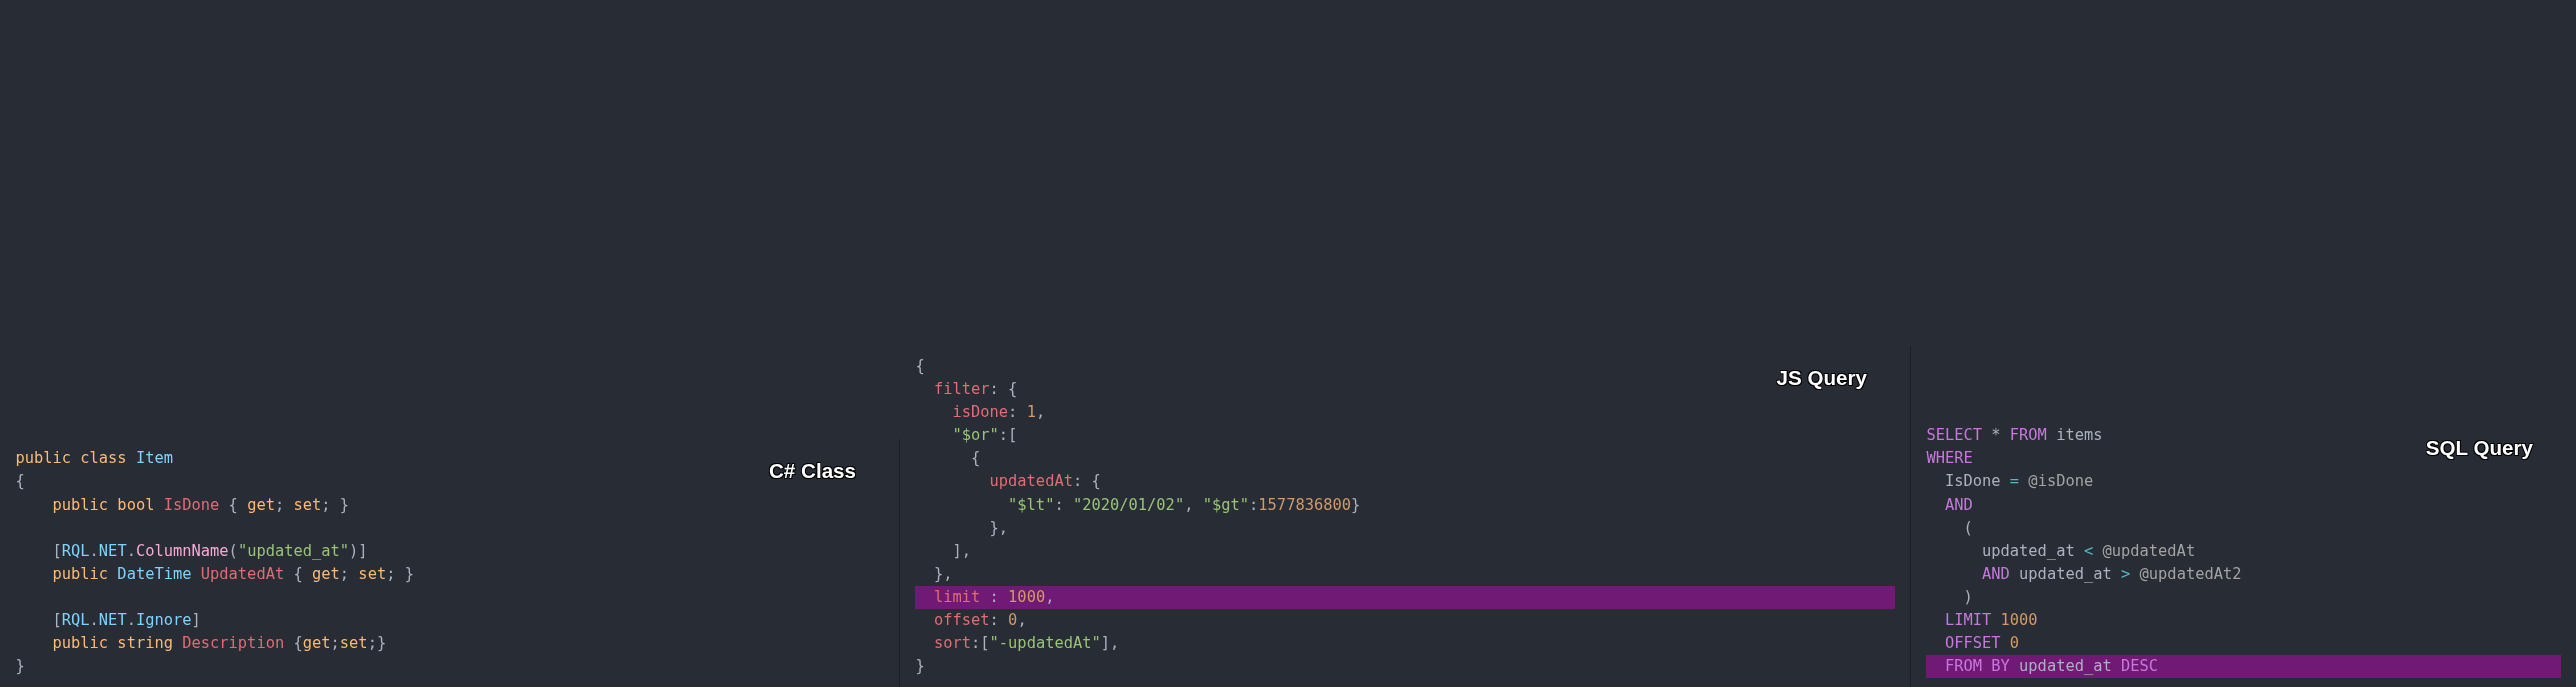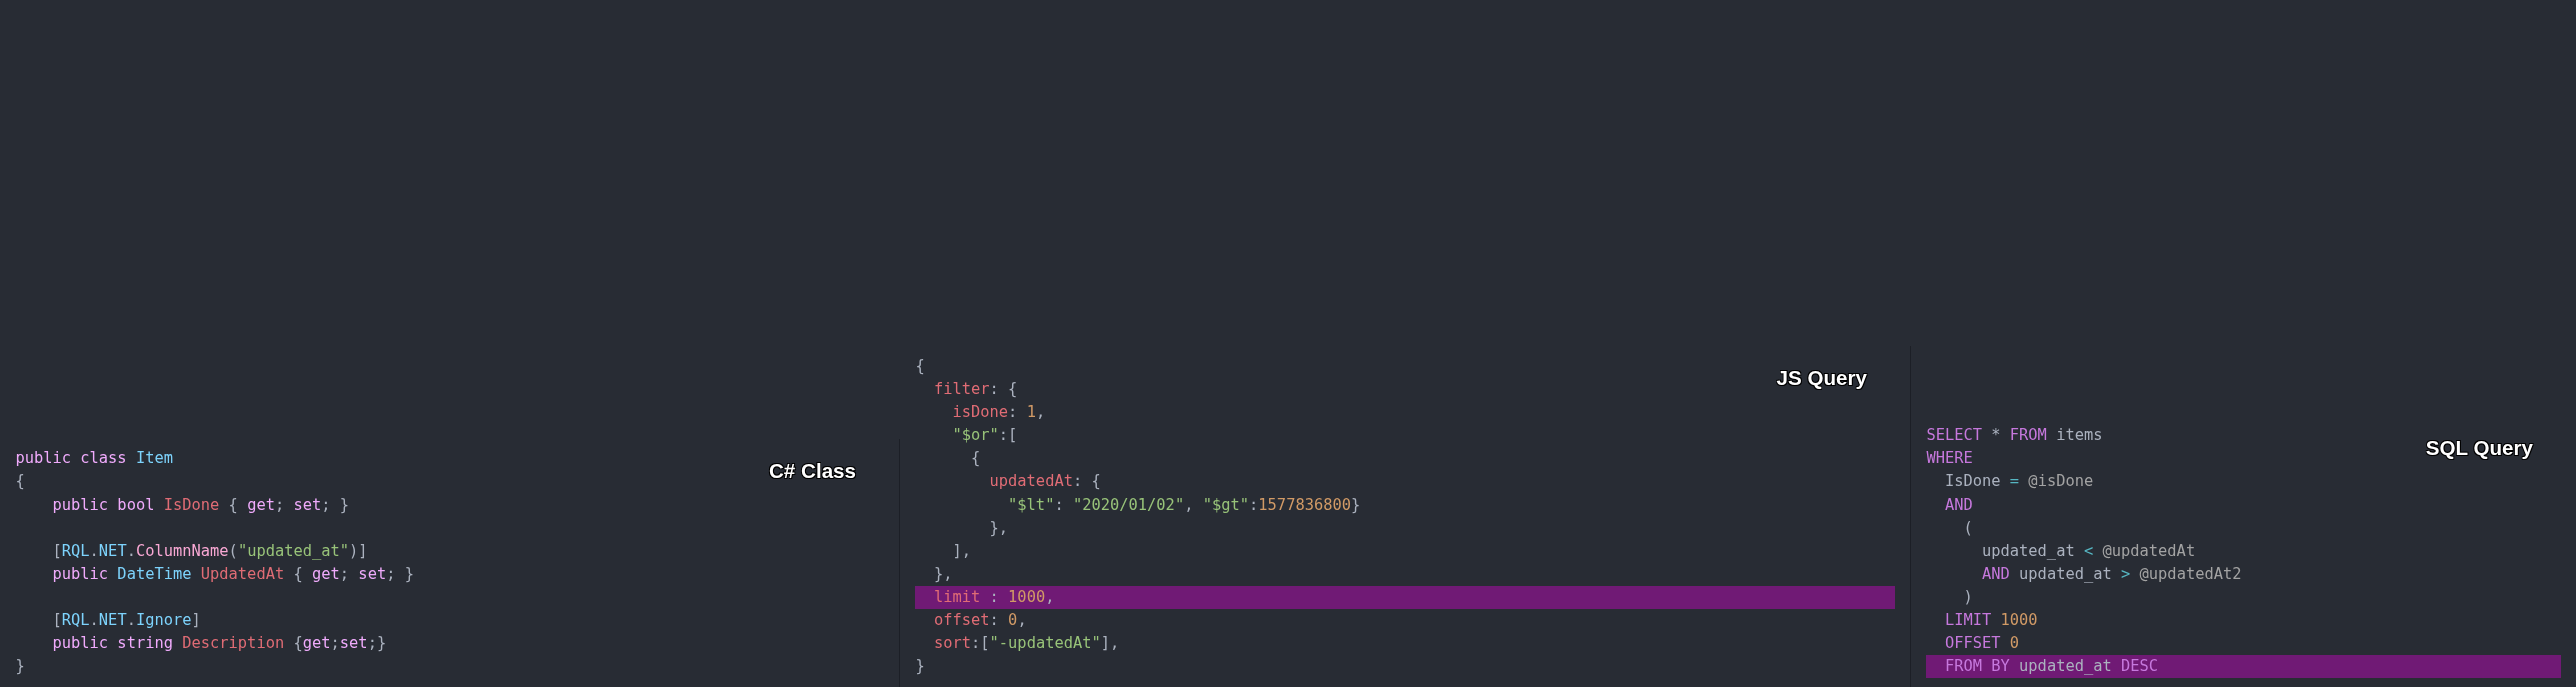"public" .kw { color: #f0abfc -> #fdba74 }
